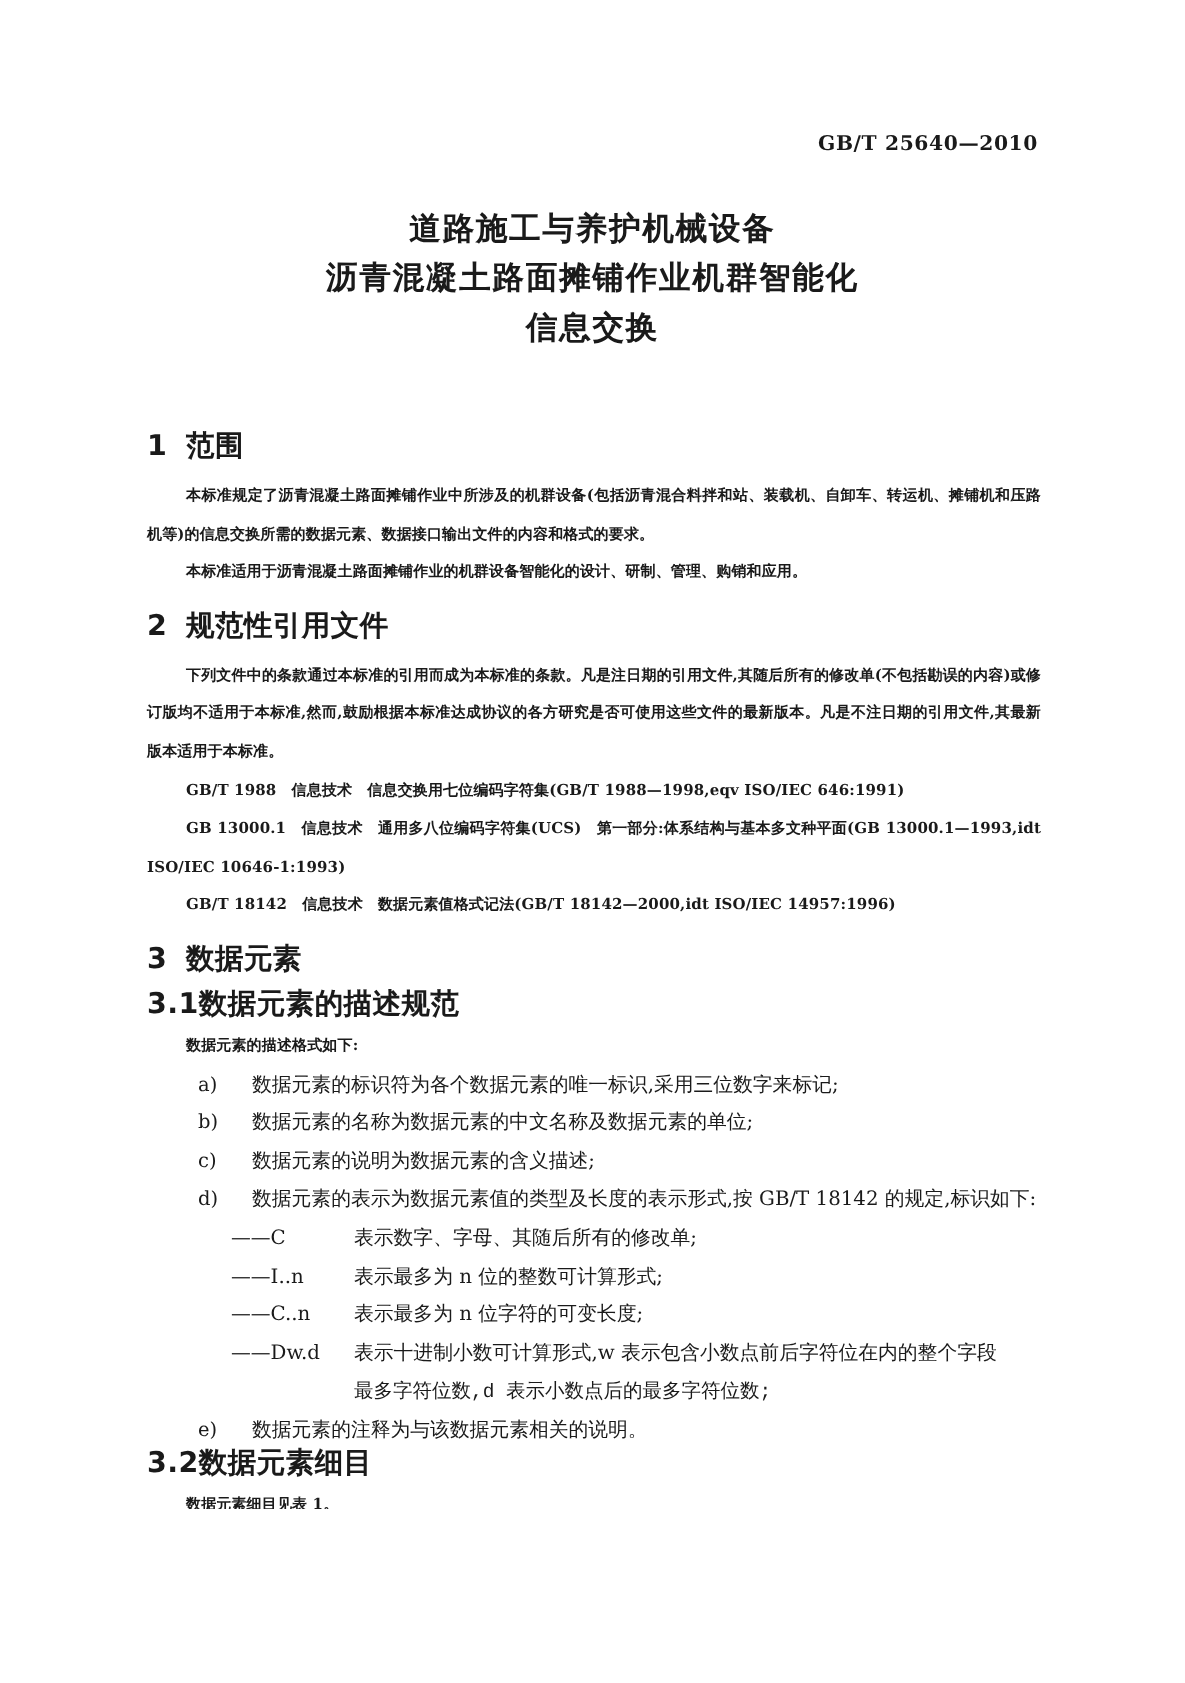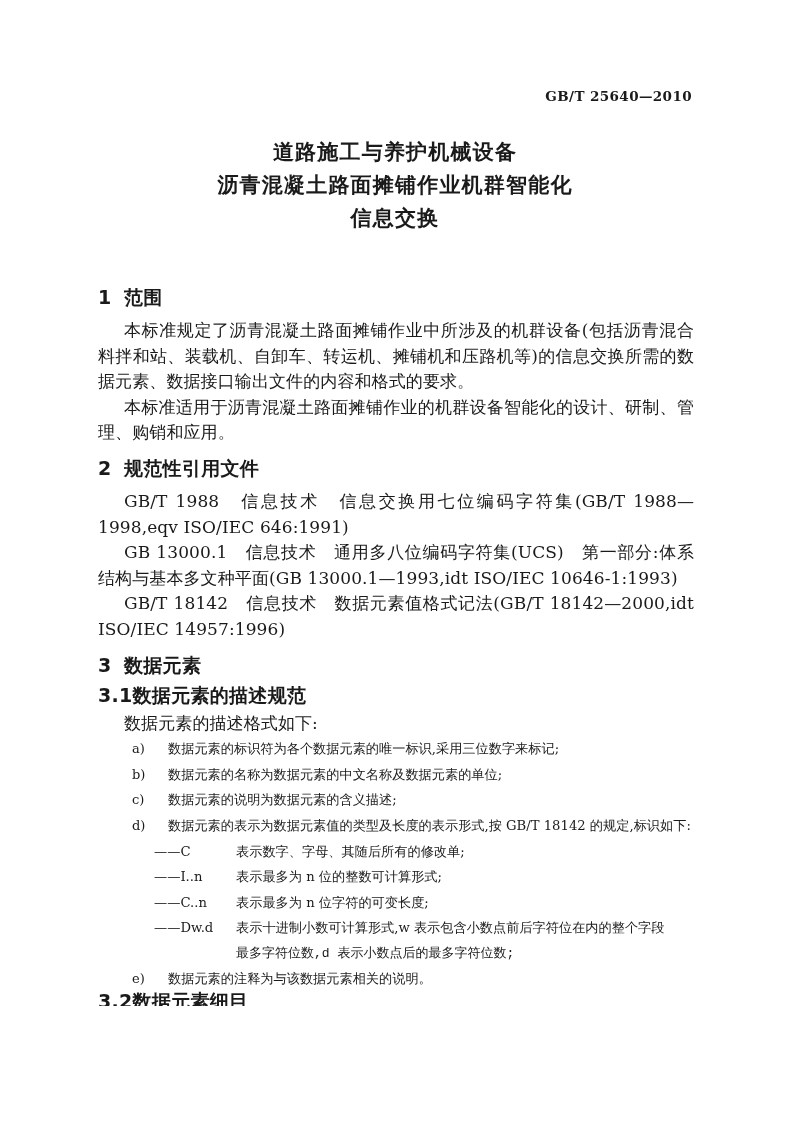"本标准规定了沥青混凝土路面摊铺作业中所涉及的机群设备(包括沥青混合料拌和站、装载" p.para { font-size: 17px -> 10px; font-weight: none -> bold }
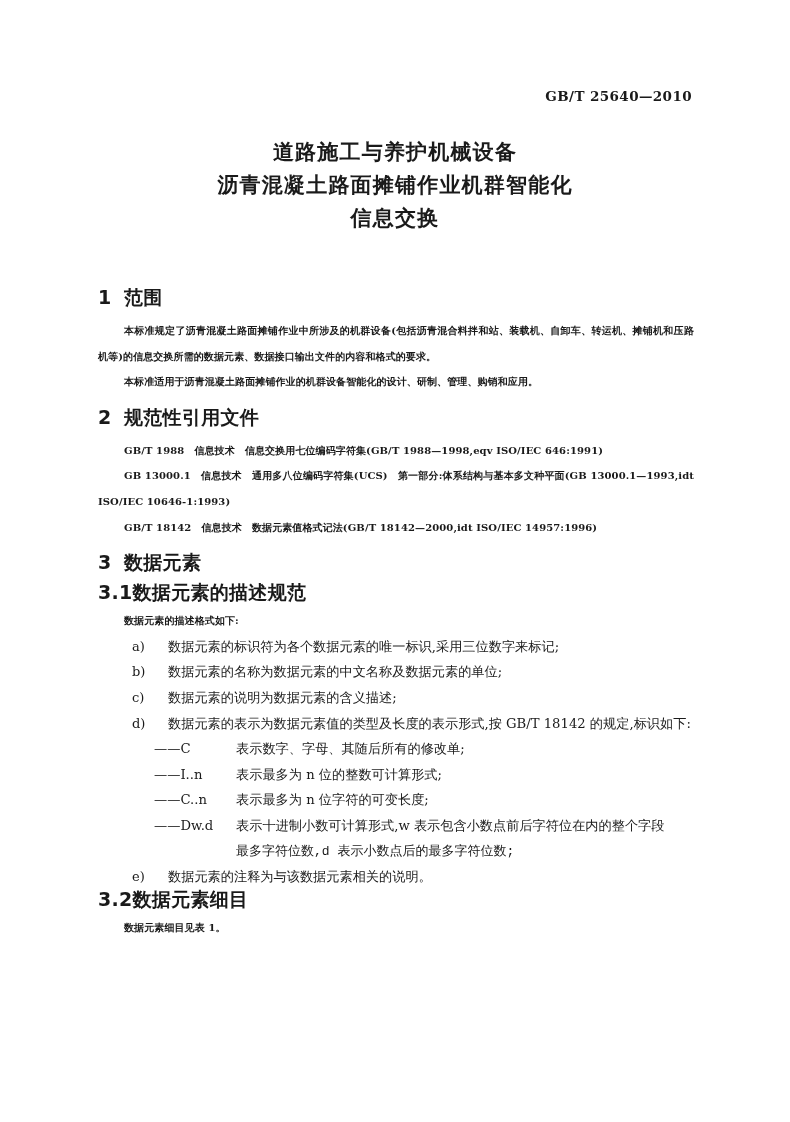"下列文件中的条款通过本标准的引用而成为本标准的条款。凡是注日期的引用文件,其随后" p.para { html: none -> <p>下列文件中的条款通过本标准的引用而成为本标准的条款。凡是注日期的引用文件,其随后所有的修改单(不包括勘误的内容)或修订版均不适用于本标准,然而,鼓励根据本标准达成协议的各方研究是否可使用这些文件的最新版本。凡是不注日期的引用文件,其最新版本适用于本标准。</p> }
